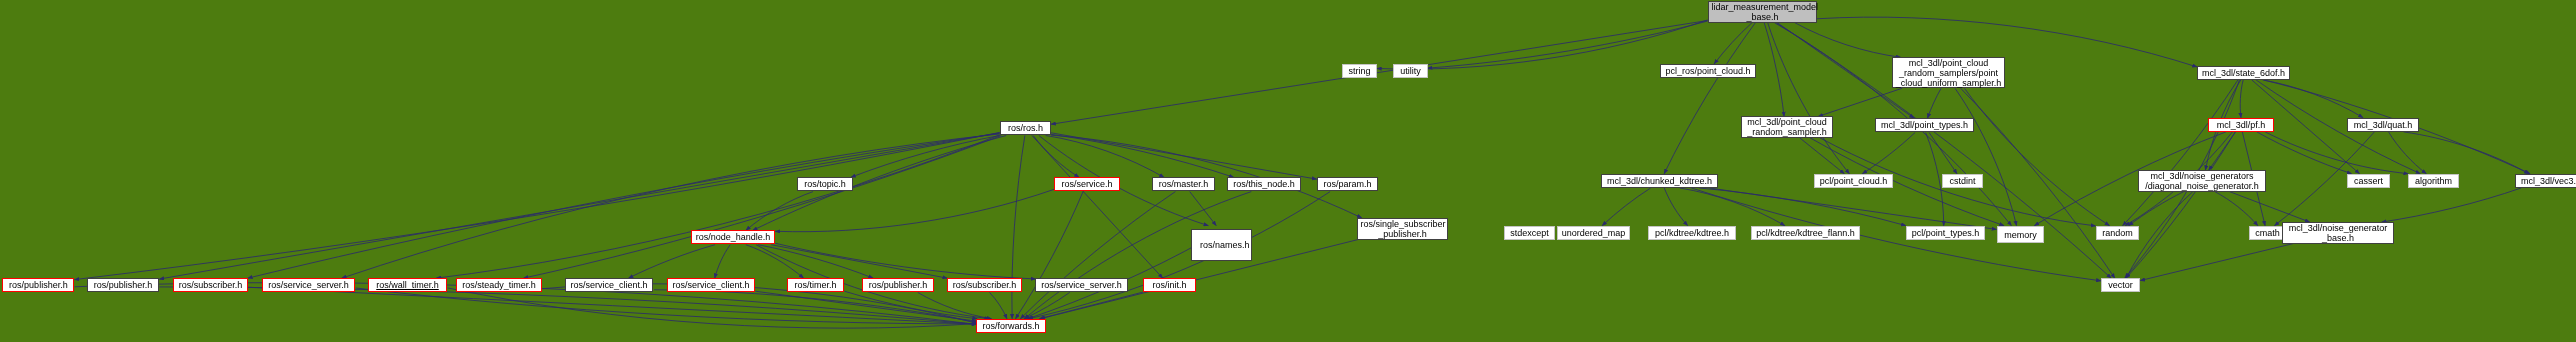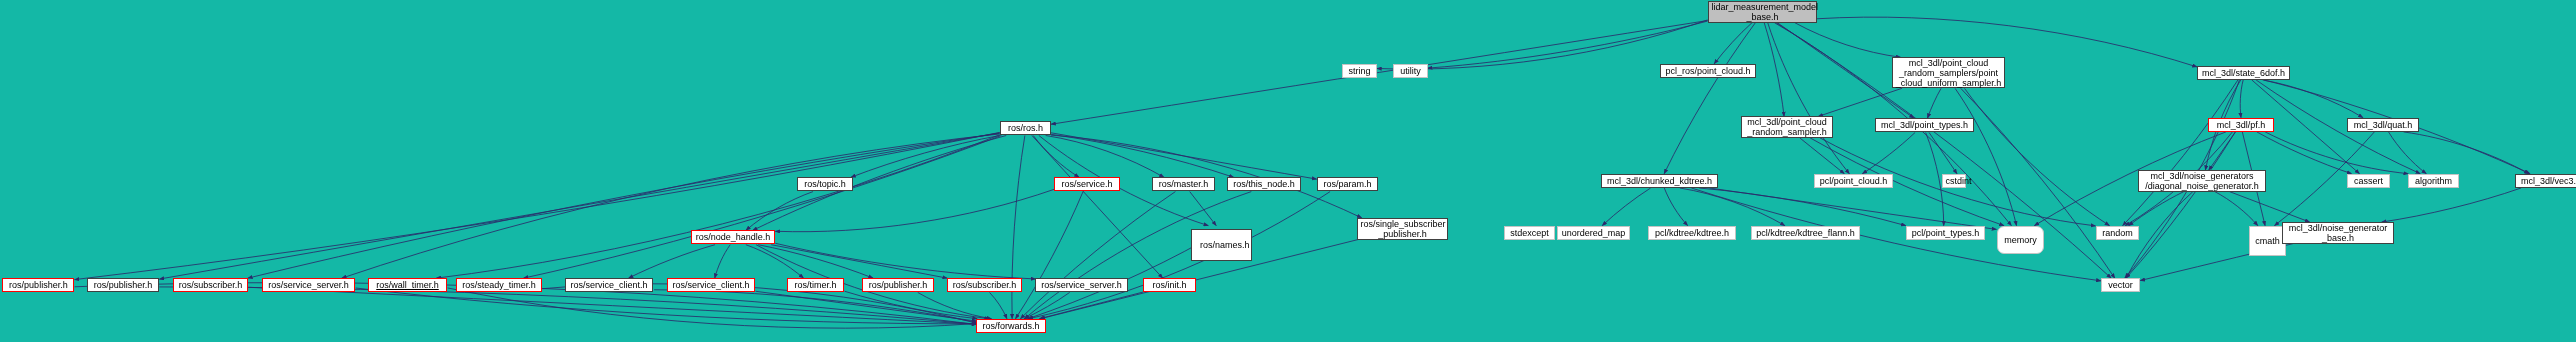"lidar_measurement_model" #graph-root { background: #14b8a6 -> #4d7c0f }
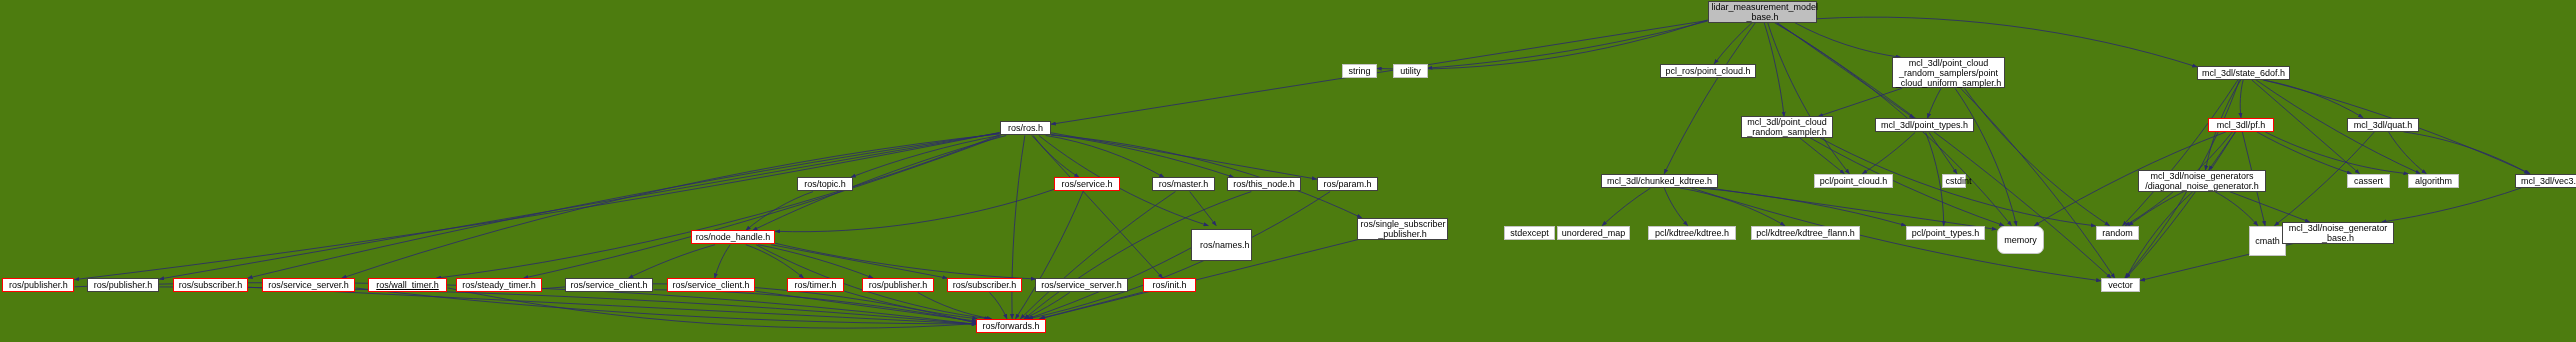"cstdint" div.node { width: 24px -> 41px }
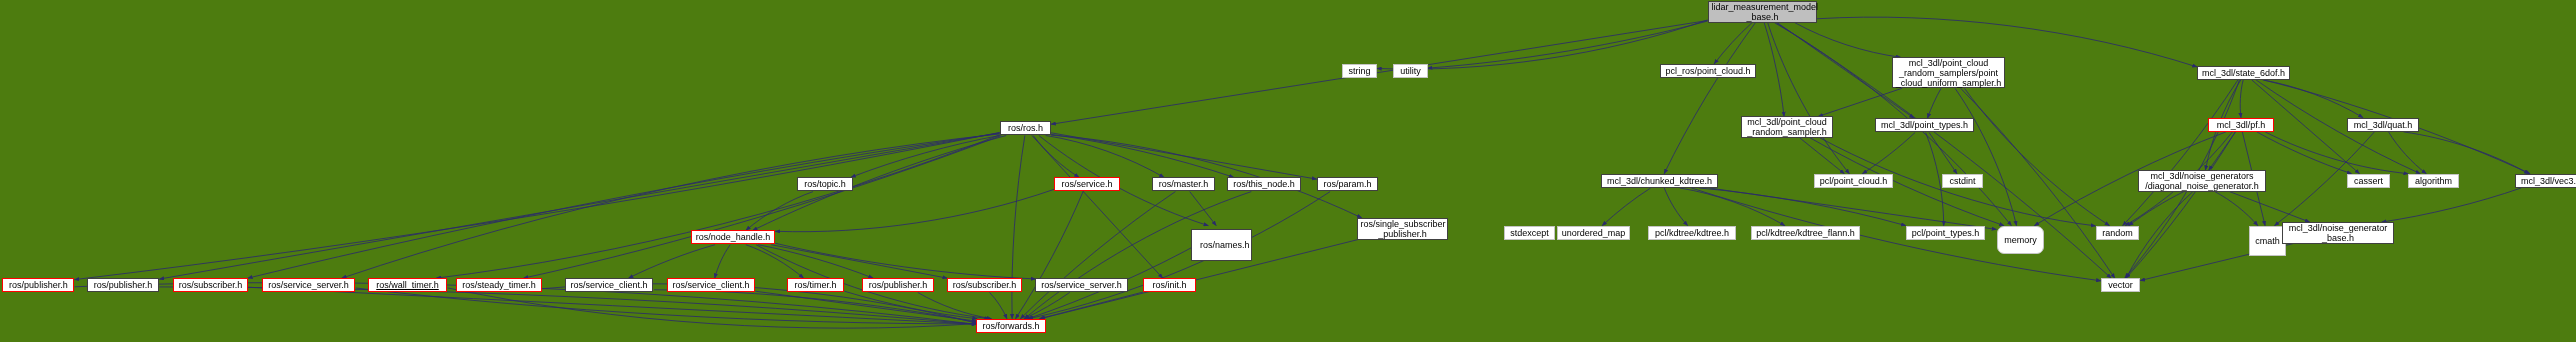"memory" div.node { border-radius: 7px -> none; height: 28px -> 17px }
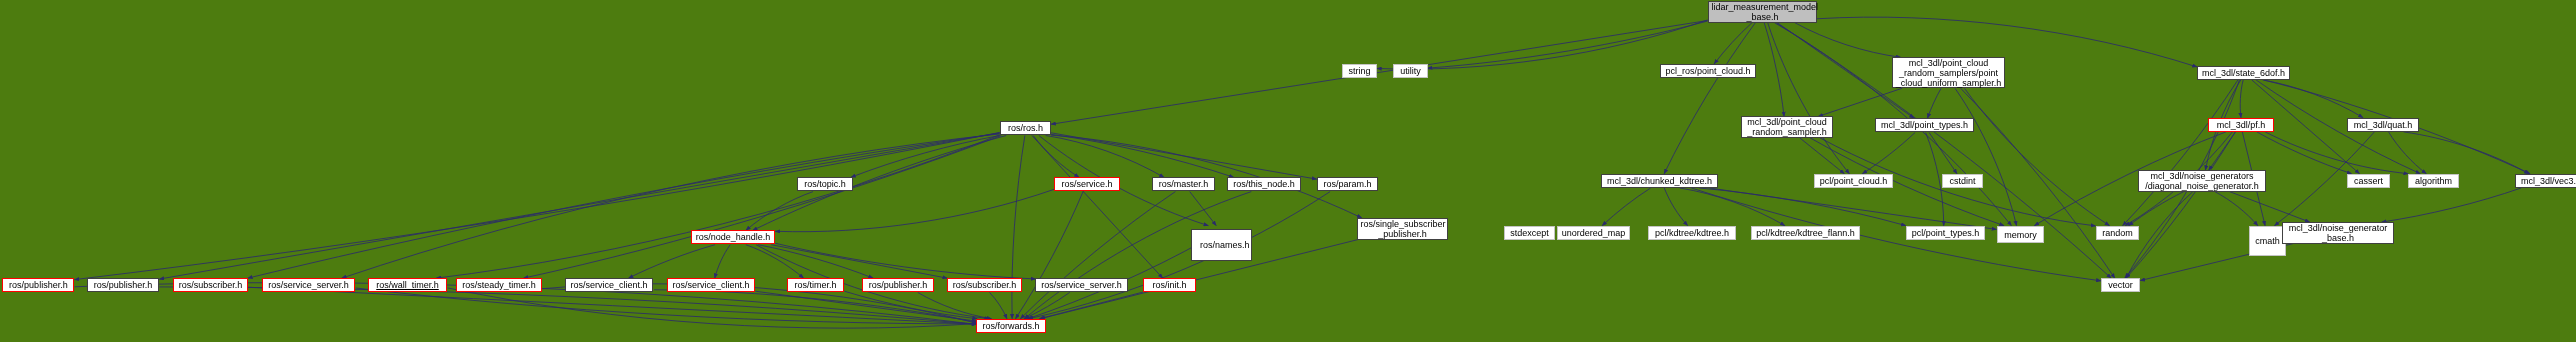"cmath" div.node { height: 30px -> 14px }
